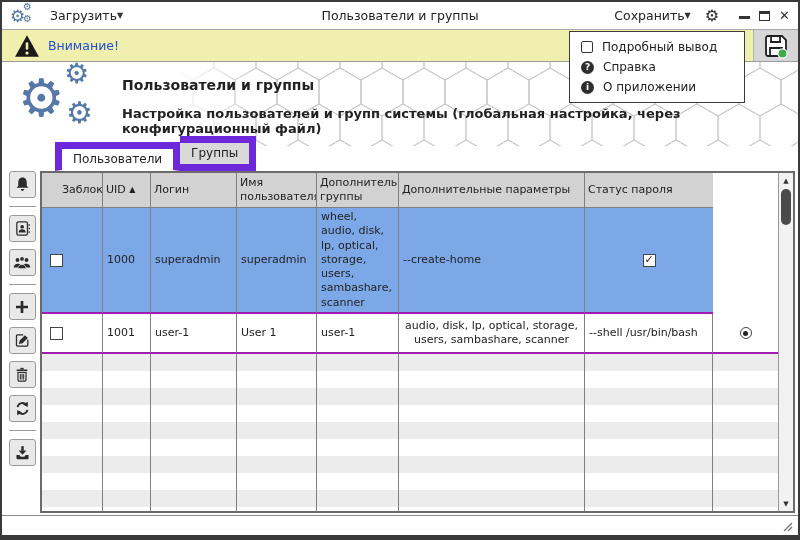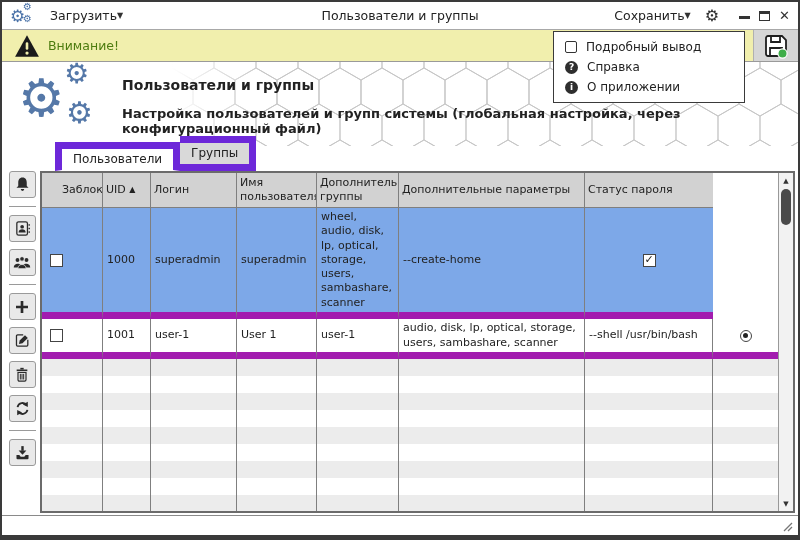"Внимание!" .warn-text { color: #4d7c0f -> #1d4ed8 }
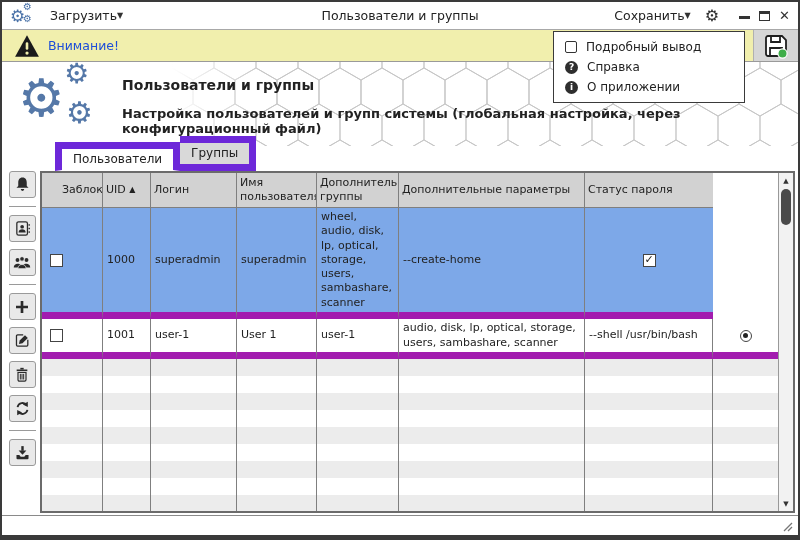"Подробный вывод" .dropdown { width: 192px -> 176px }
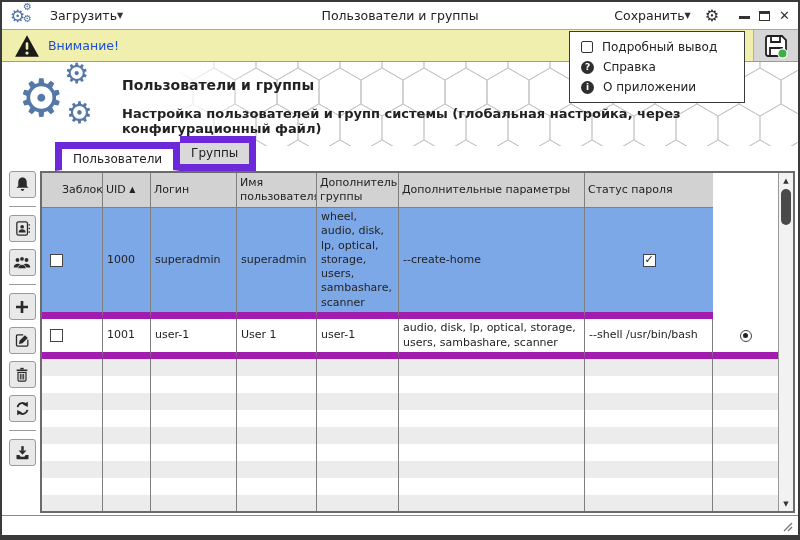"wheel, audio, disk, lp, optical," .td { border-bottom: 7px solid #a21caf -> 2px solid #a21caf }
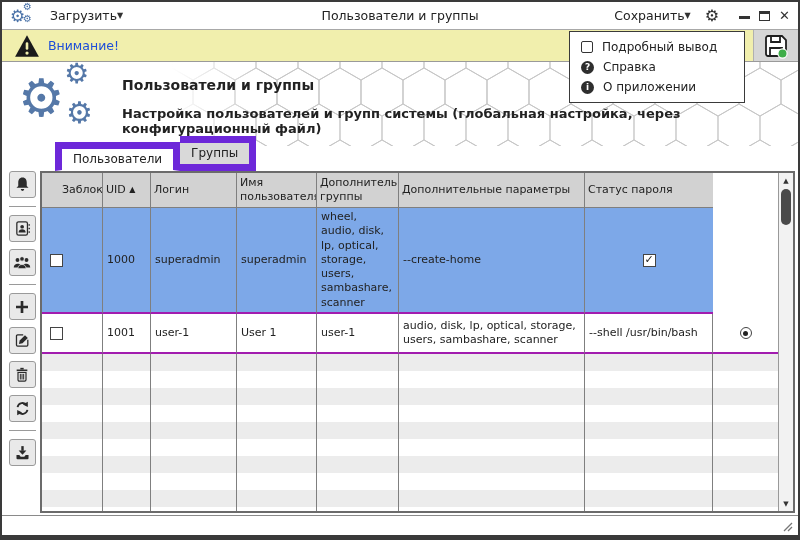"1001" .row2 { text-align: none -> center }
